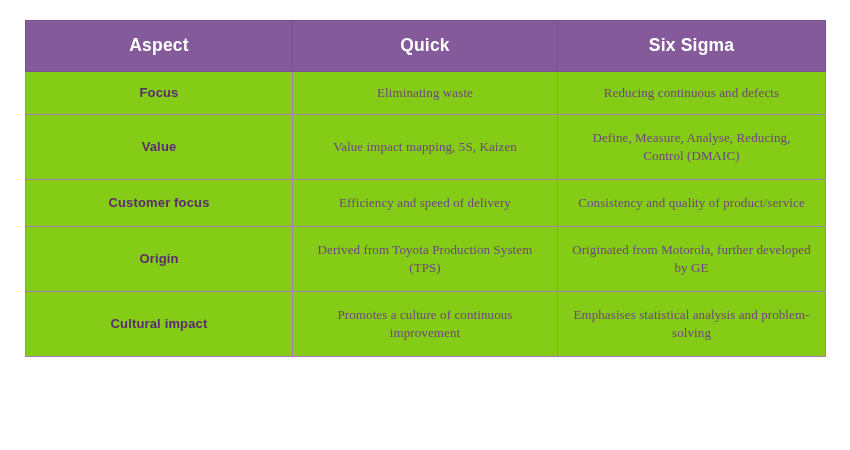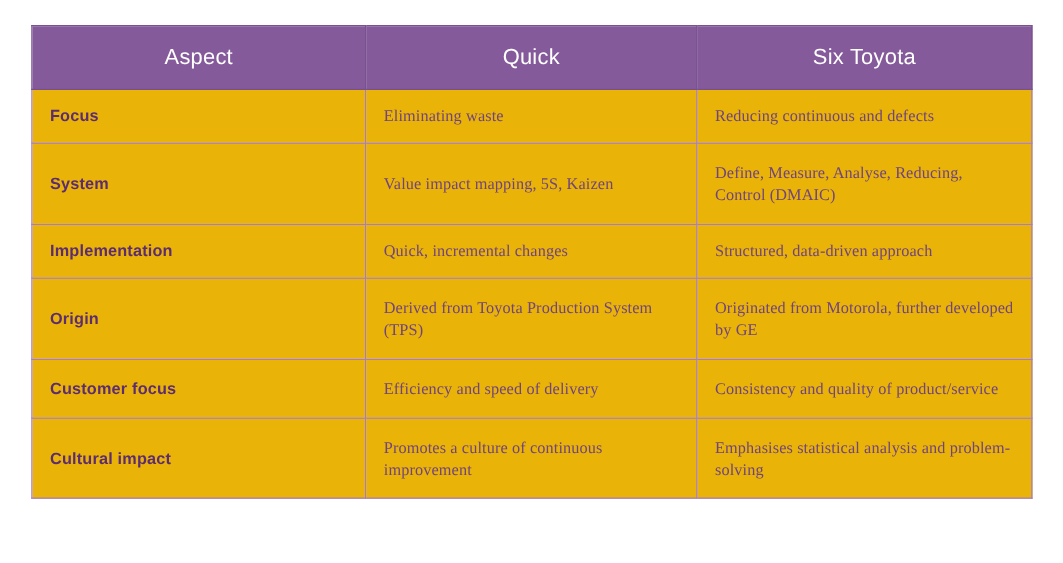"Aspect" thead tr.header-row th { font-weight: normal -> bold }
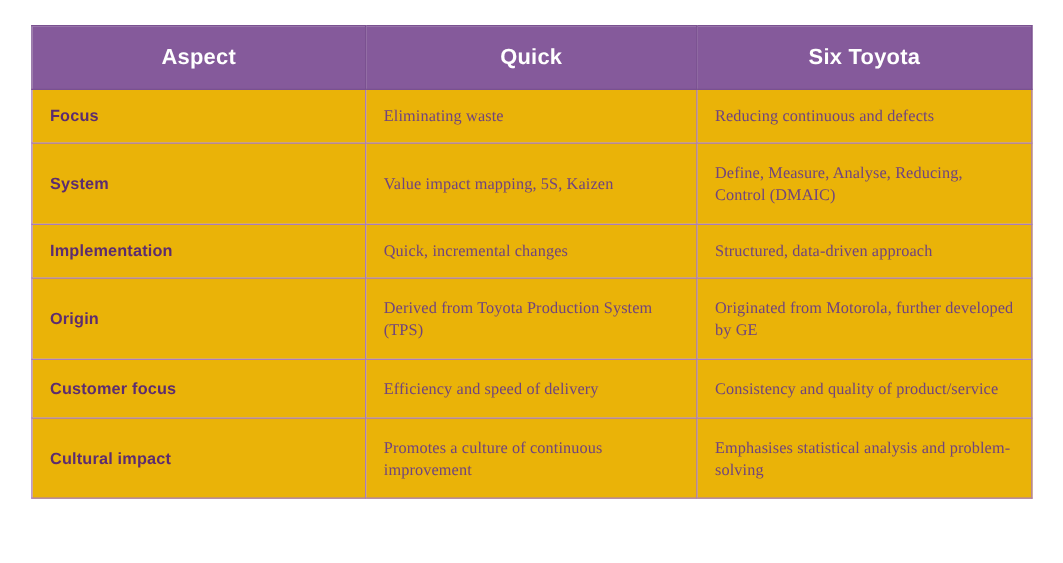"Six Toyota" th { text: Toyota -> Sigma }
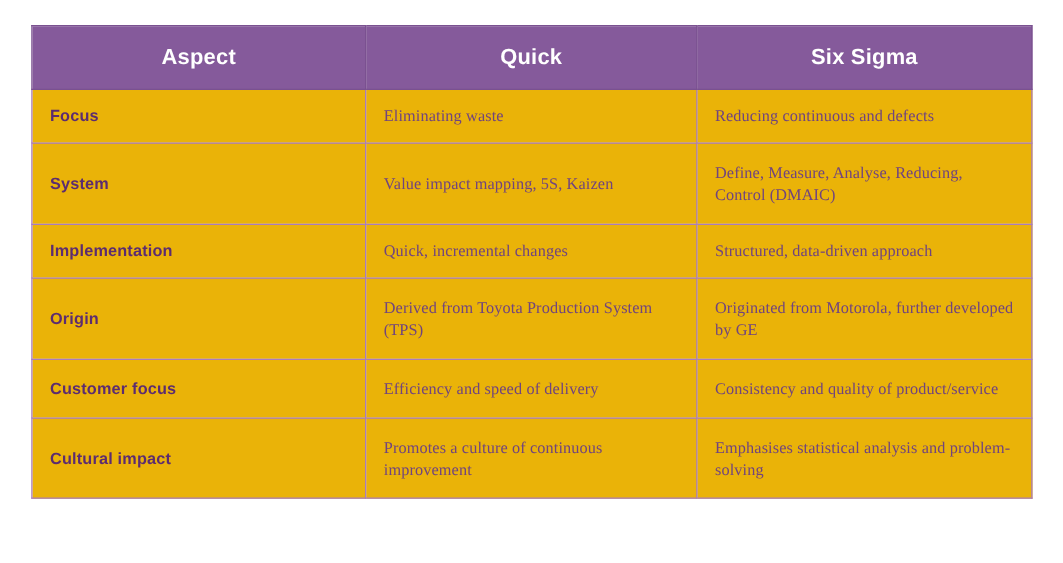"Focus" tbody tr td { background: #eab308 -> #84cc16; text-align: left -> center }
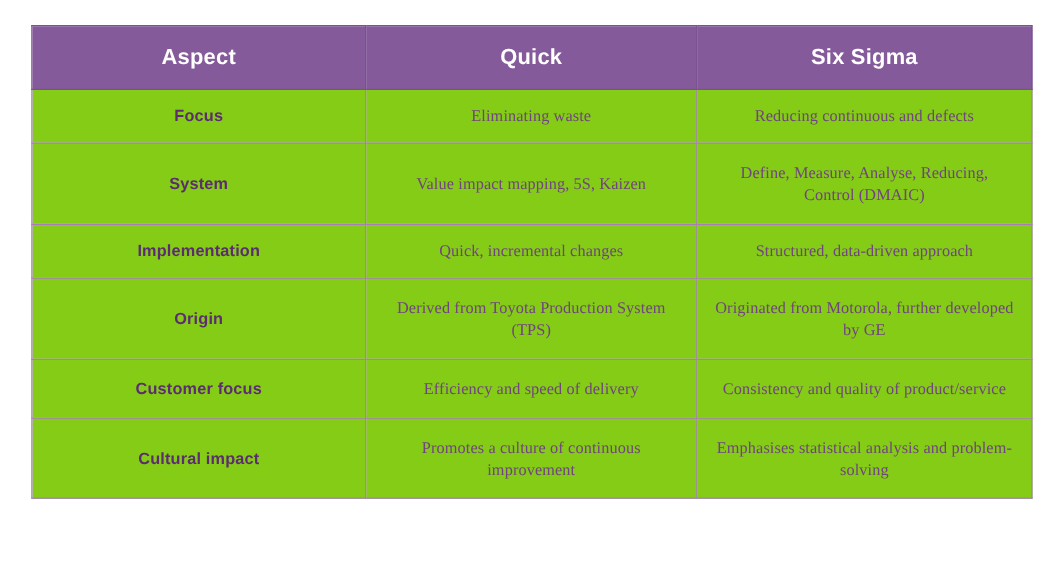"System" td.aspect-cell { text: System -> Value }
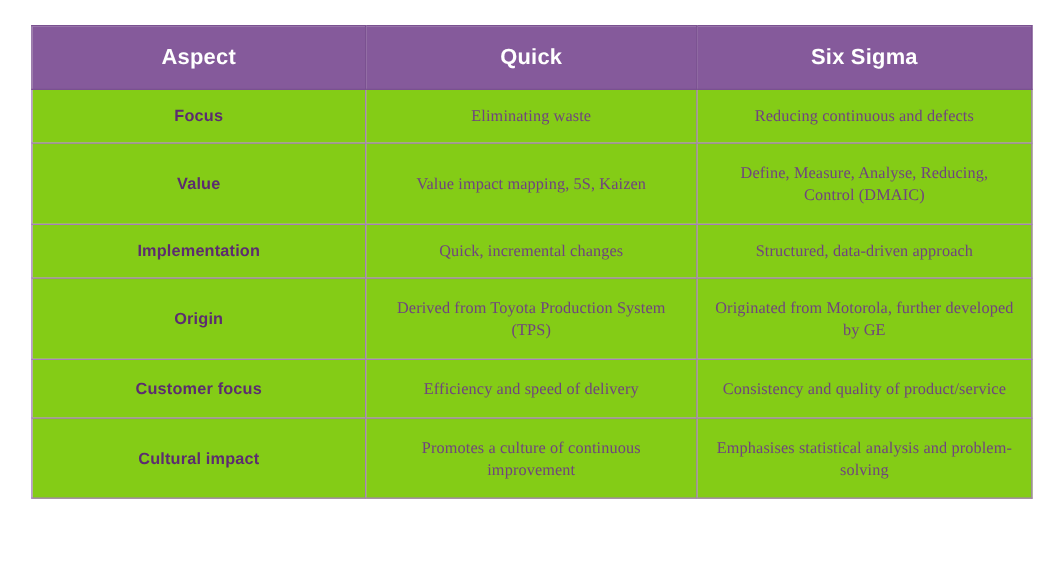"Implementation" tr { html: <tr> <td>Implementation</td> <td>Quick, incremental changes</td> <td>Structured, data-driven approach</td> </tr> -> none }
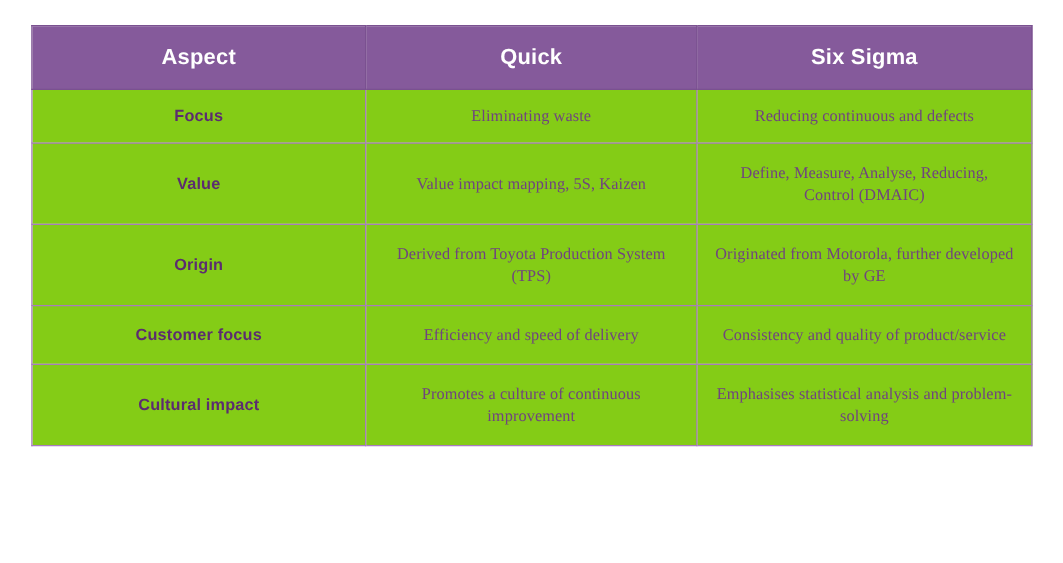"Origin" tr.row-tall { order: before "Customer focus" -> after "Customer focus" }
